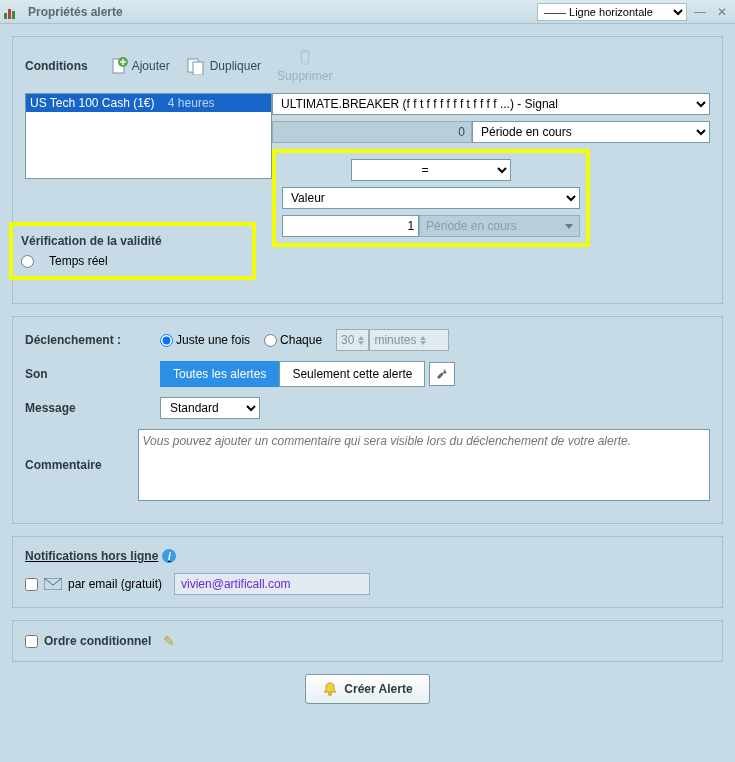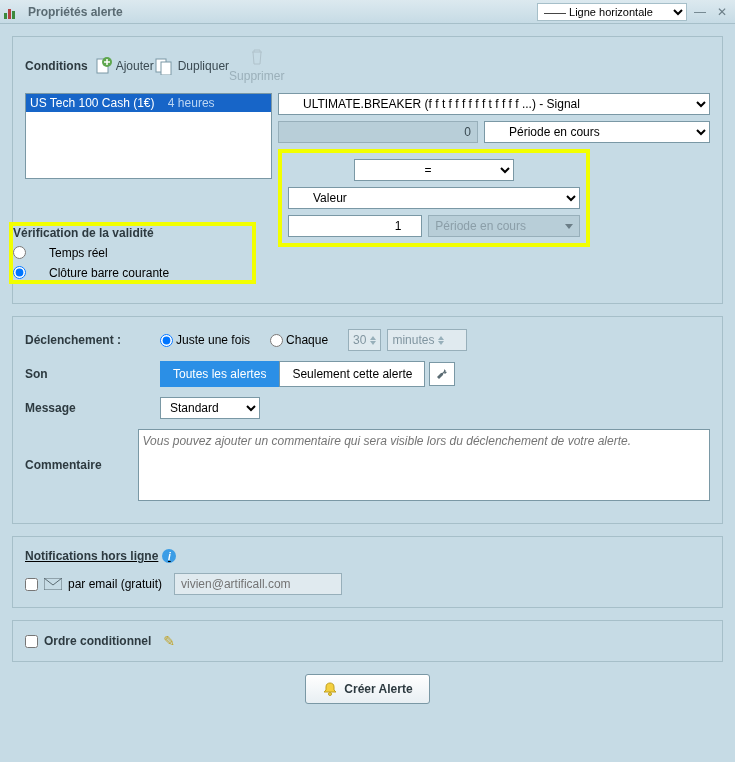"Conditions" .toolbar { gap: none -> 16px }
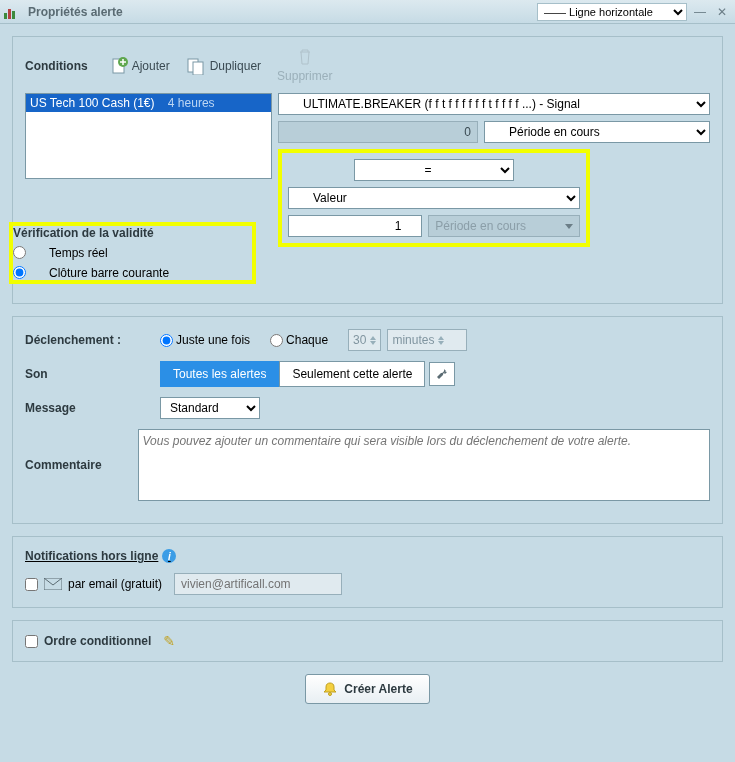"US Tech 100 Cash (1€)" .row { gap: 6px -> none }
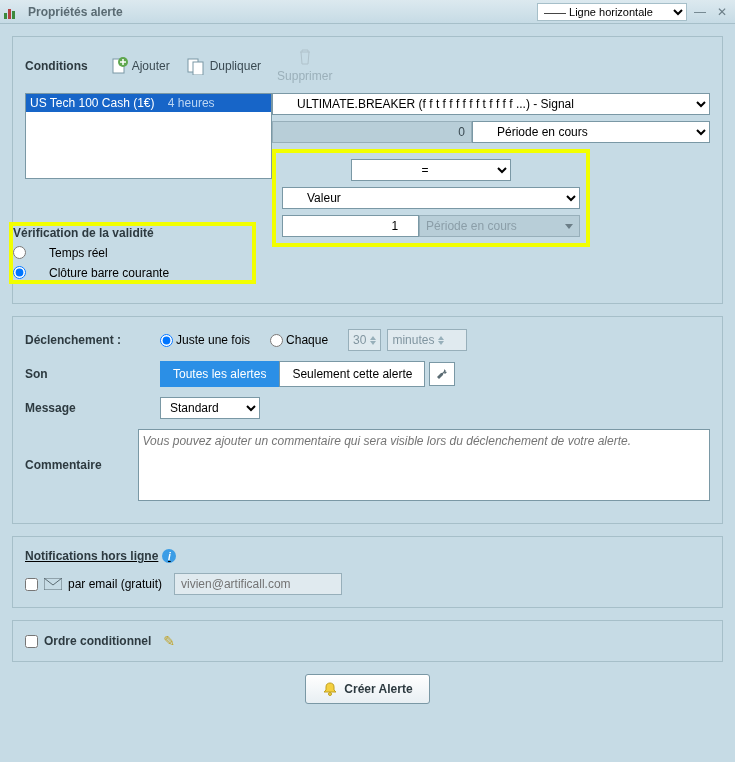"ULTIMATE.BREAKER (f f t f" select.full, input.full { padding: 0 20px -> 0 4px }
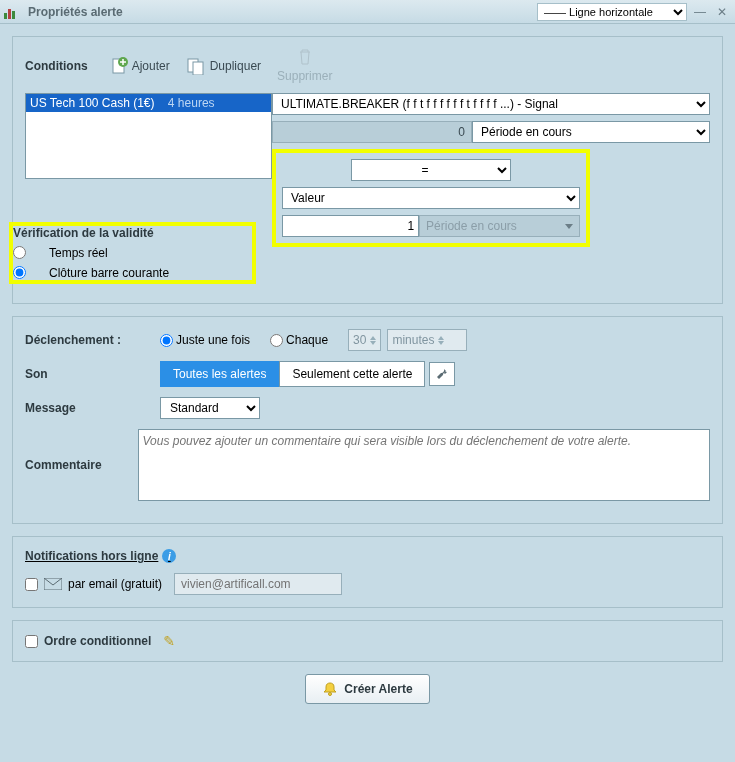"Vérification de la validité" .highlight-left { padding: none -> 8px }
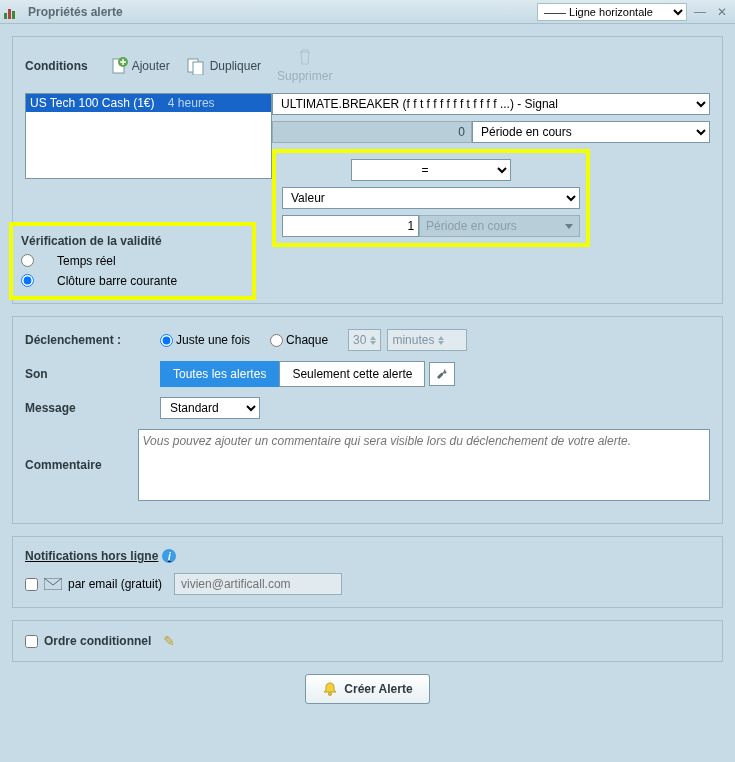"Temps réel" .radio-row { align-items: flex-start -> flex-end; gap: 20px -> 12px }
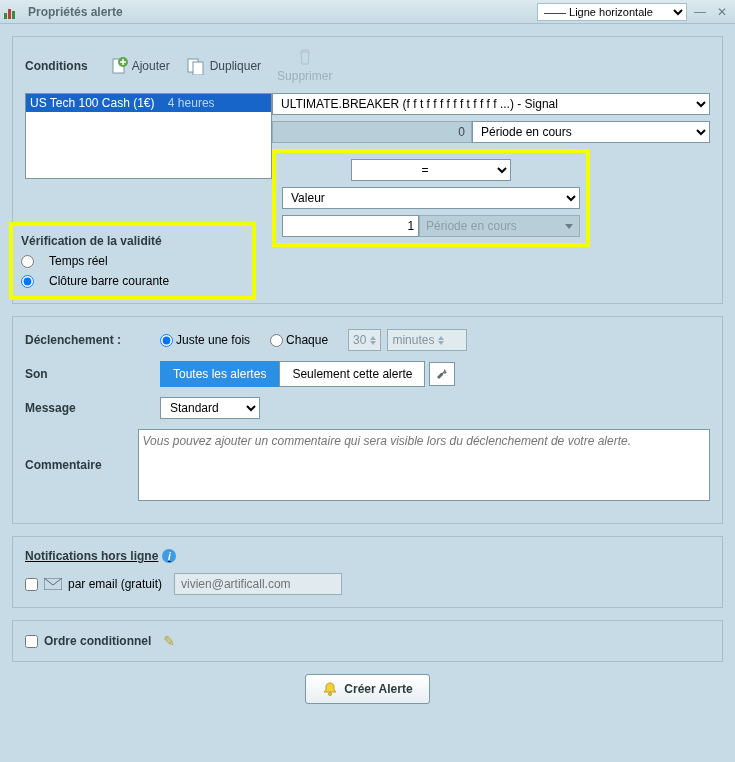"Clôture barre courante" div.radio-row { html: <div> <input> <span>Clôture barre courante</span> </div> -> none }
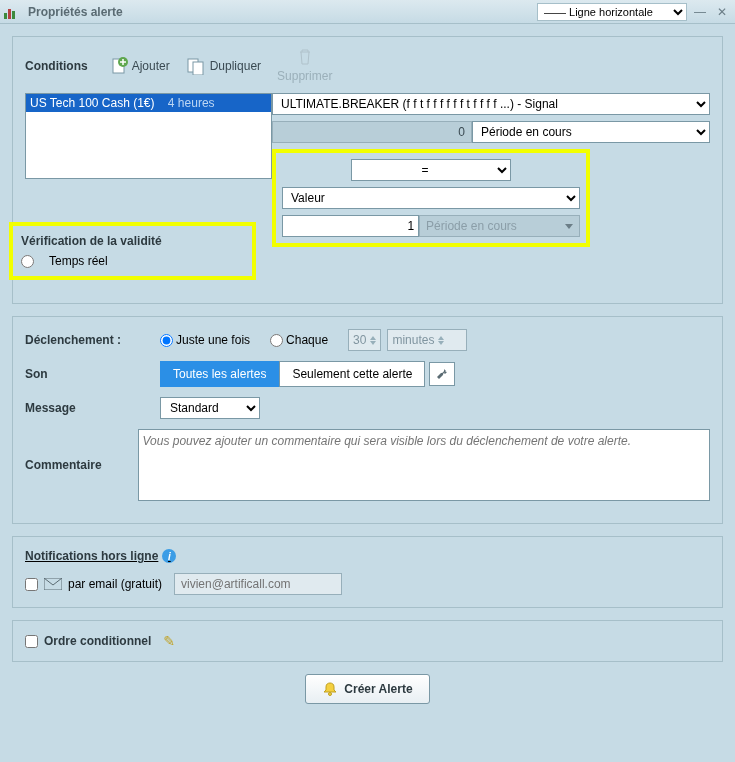"Juste une fois" .radios-inline { gap: 6px -> 0 }
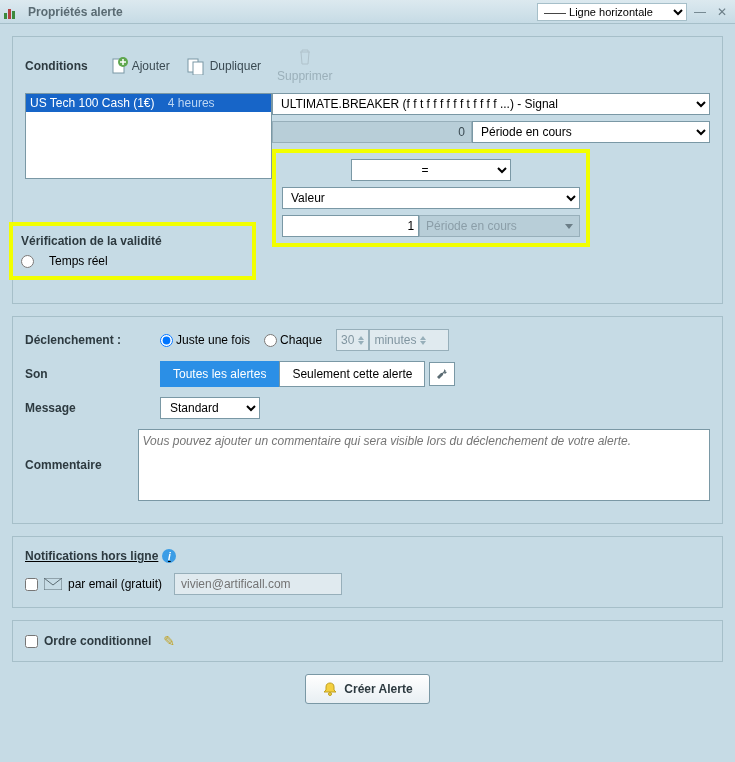"vivien@artificall.com" .emailfield { color: #737373 -> #6d28d9; width: 168px -> 196px }
